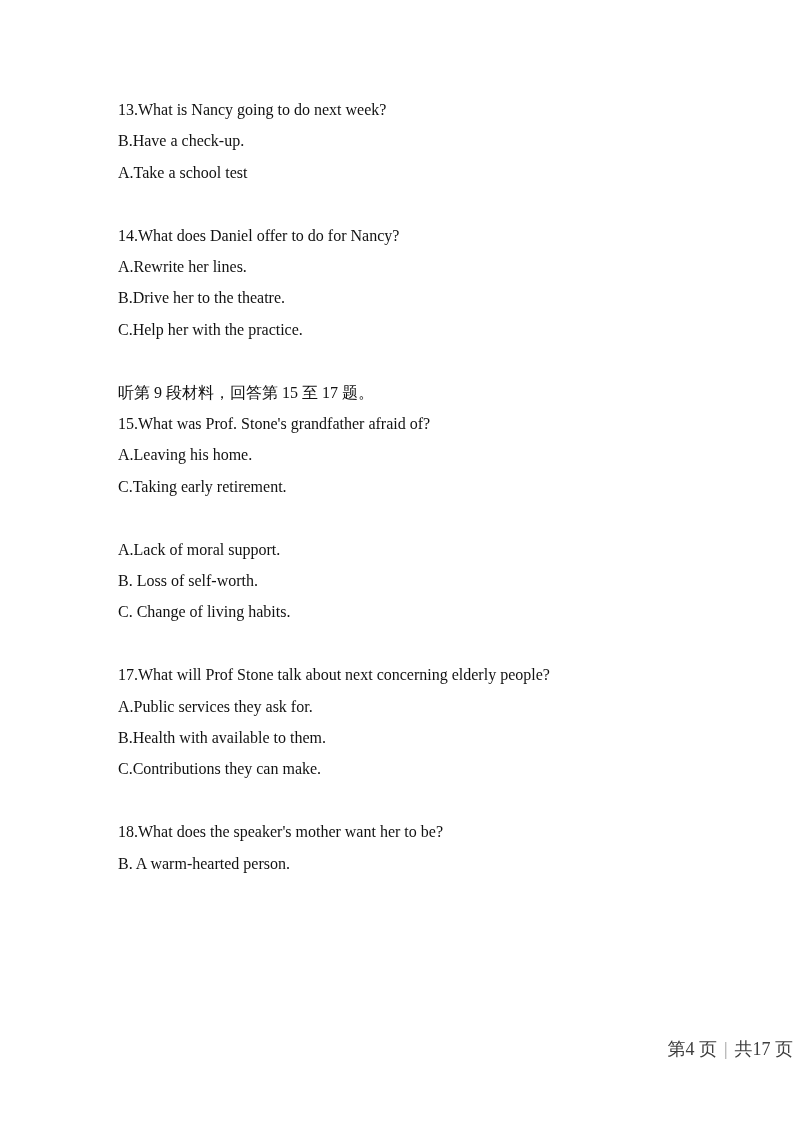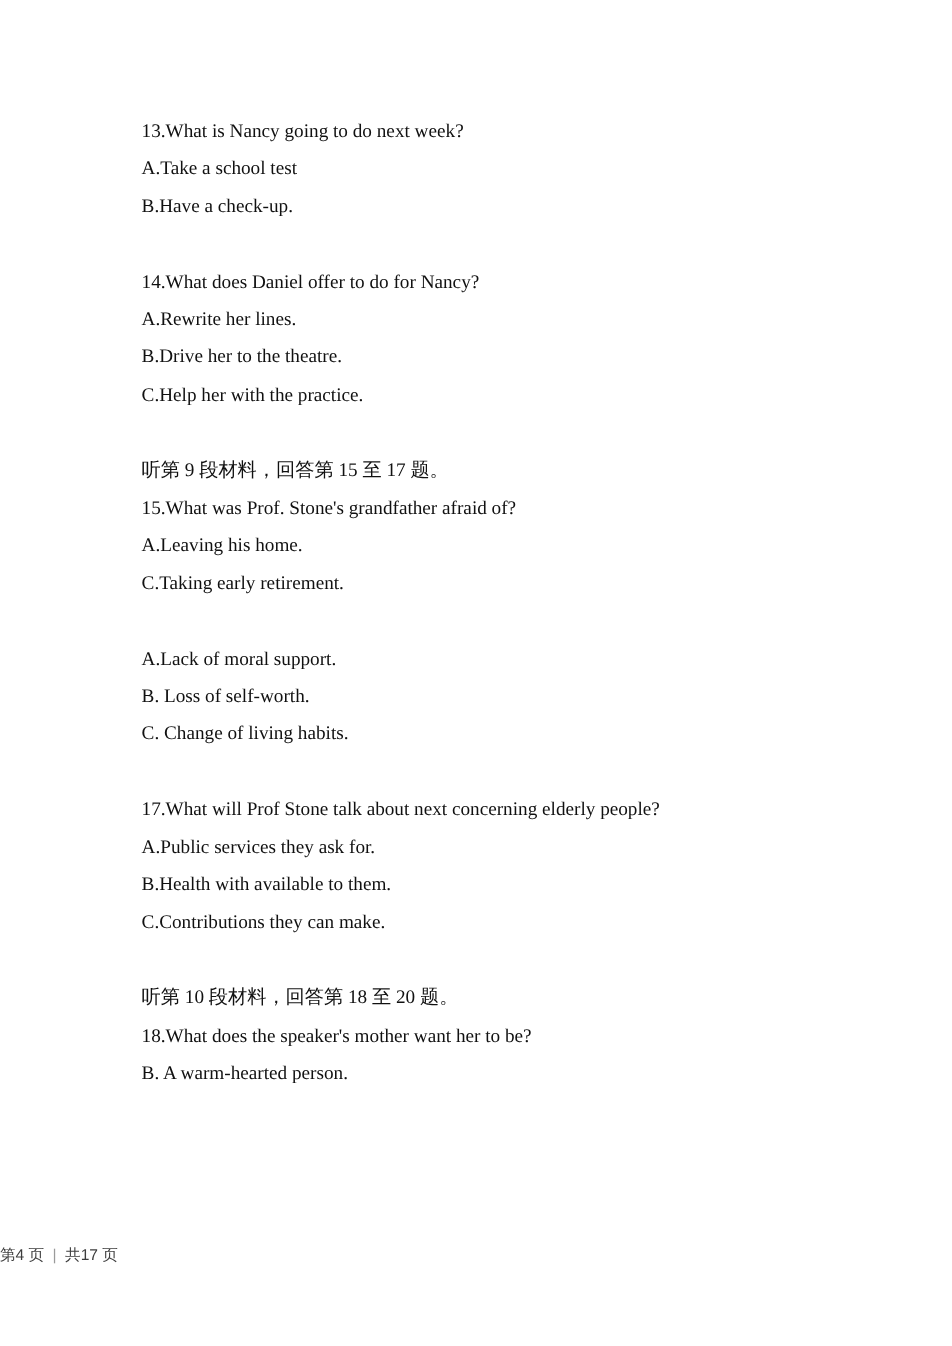"A.Take a school test" p.line { order: before "B.Have a check-up." -> after "B.Have a check-up." }
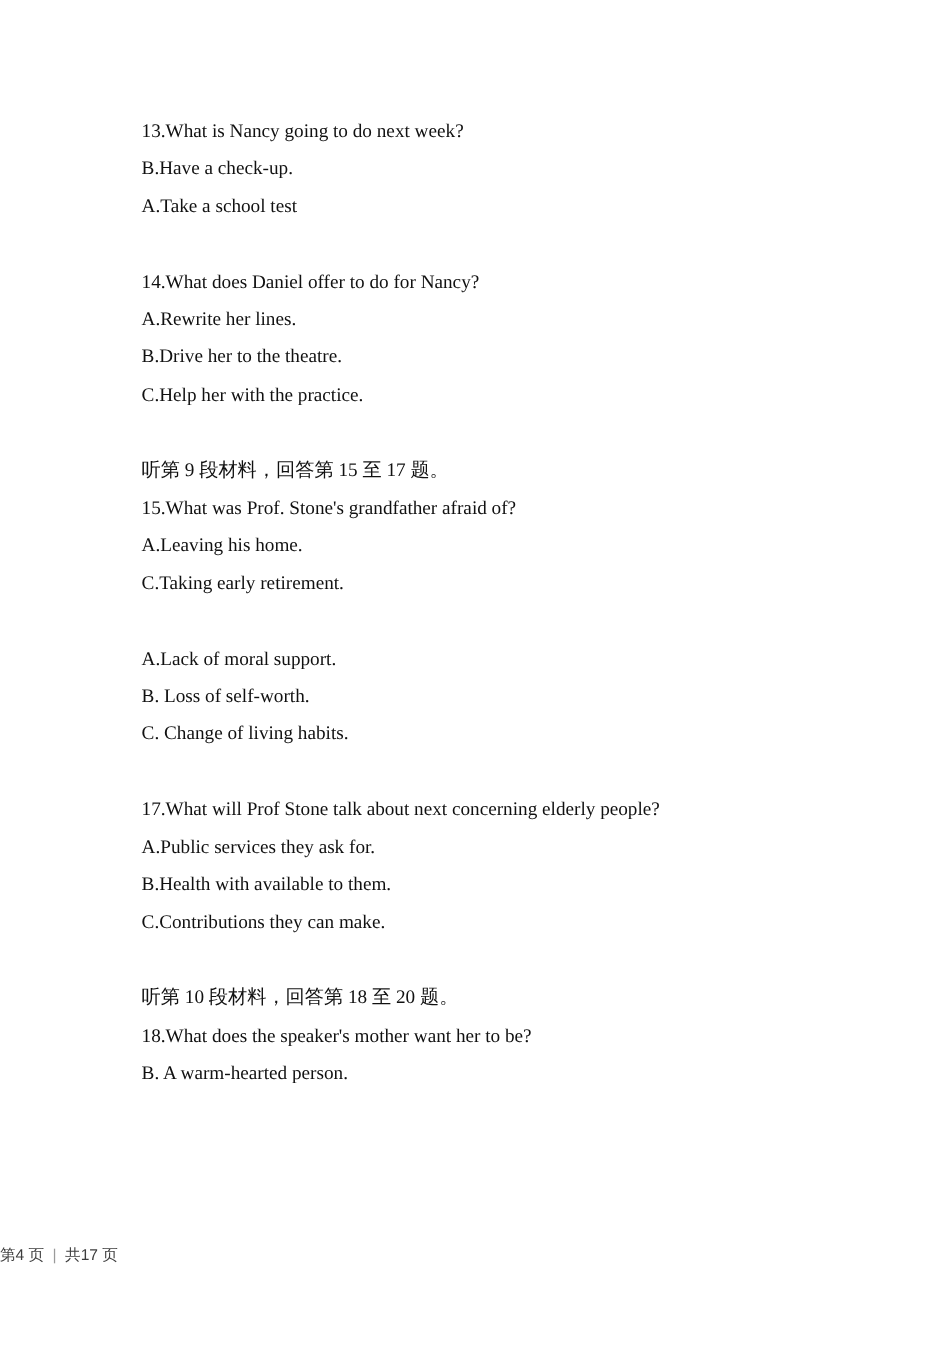"听第 10 段材料，回答第 18 至" div.block { html: <div> <p>听第 10 段材料，回答第 18 至 20 题。</p> </div> -> none }
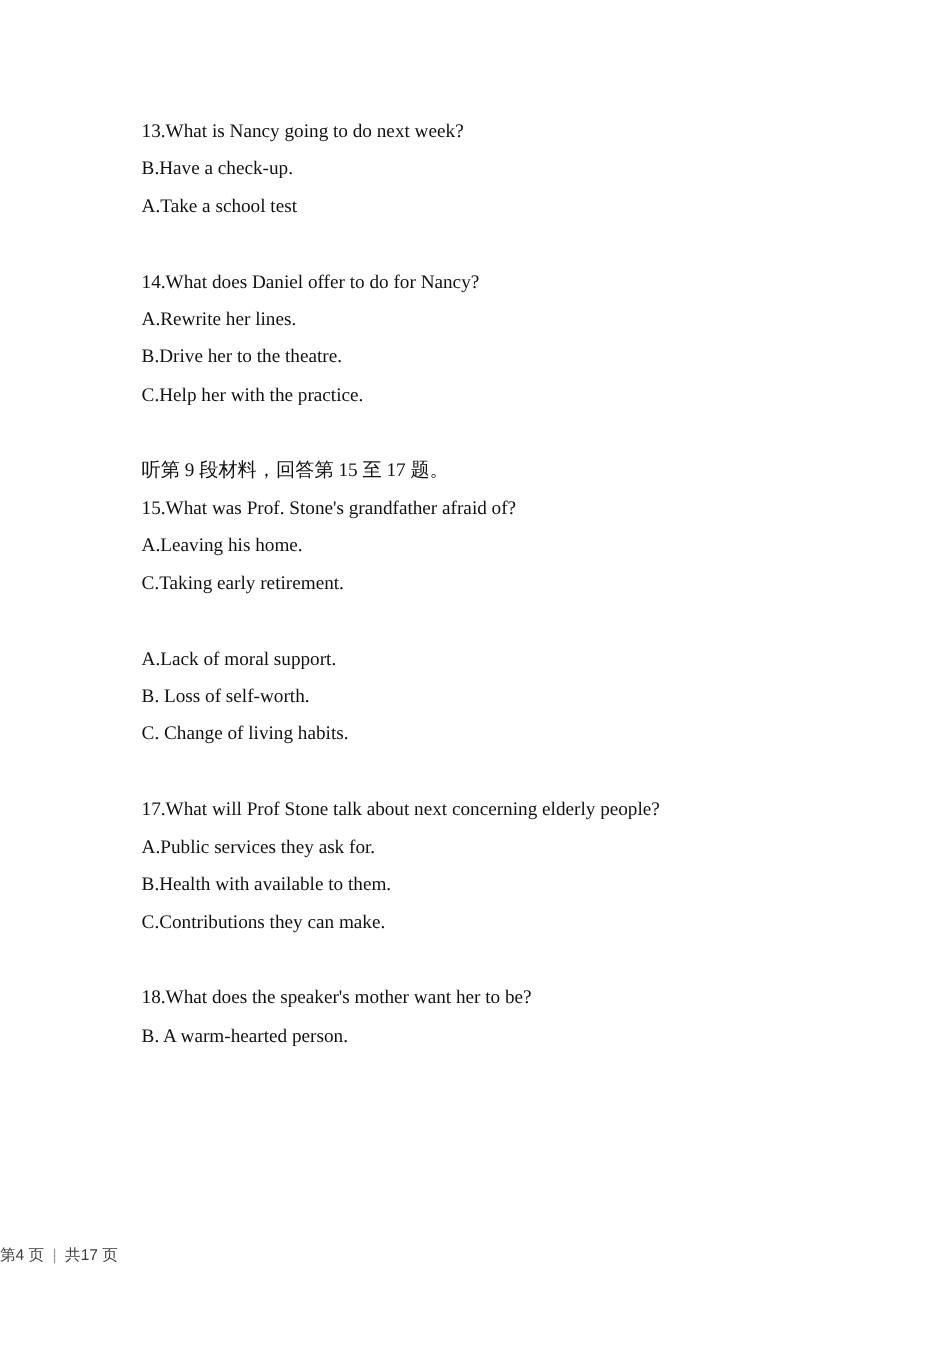"第4 页 | 共17 页" .footer { font-family: Liberation Sans, sans-serif -> Liberation Serif, serif; font-size: 13px -> 18px; text-align: left -> right }
